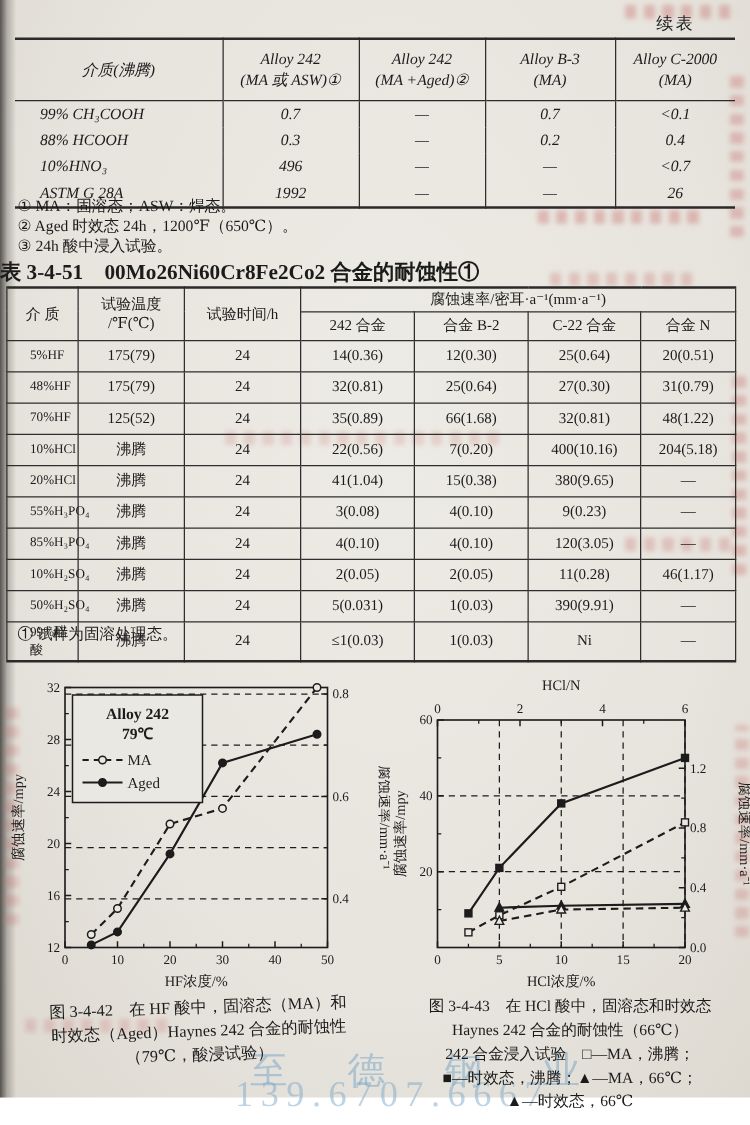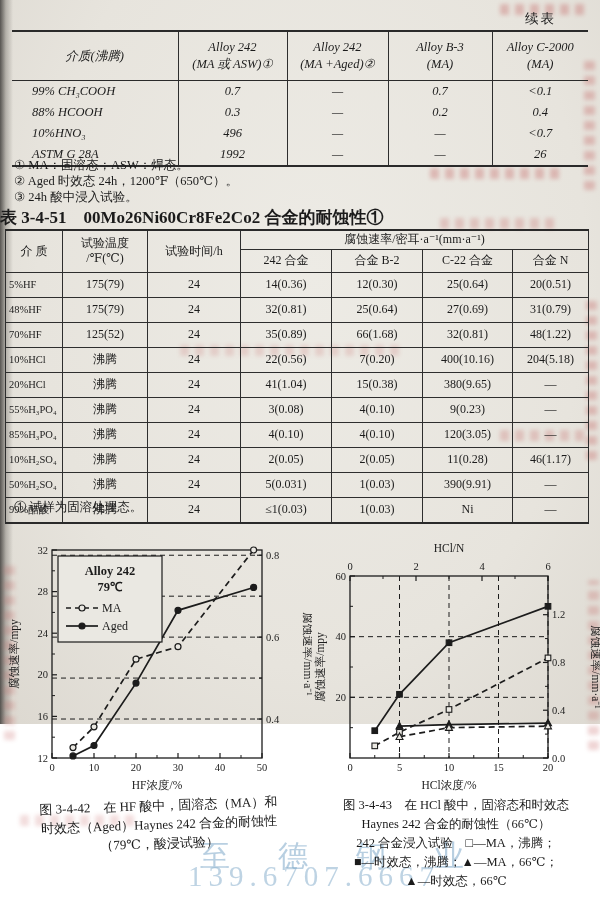"续表" .page { height: 724px -> 878px }
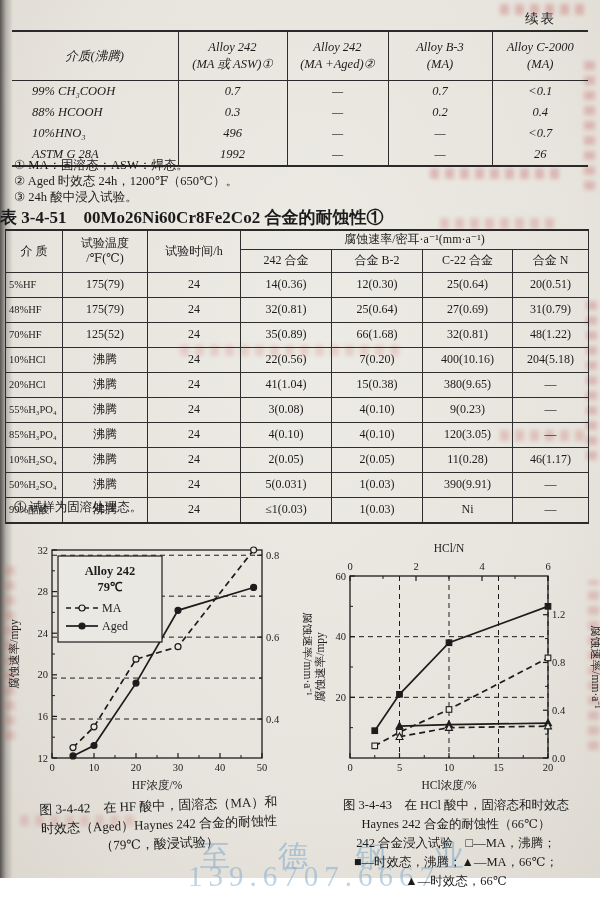"5%HF" .t2 td.c0 { padding-left: 3px -> 18px }
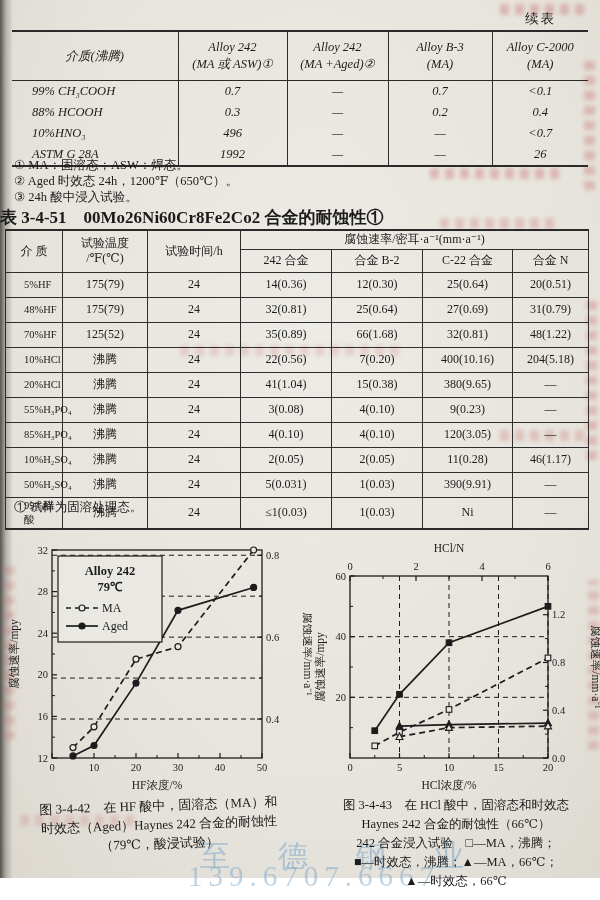"27(0.69)" td.c5 { text: 0.69 -> 0.30 }
